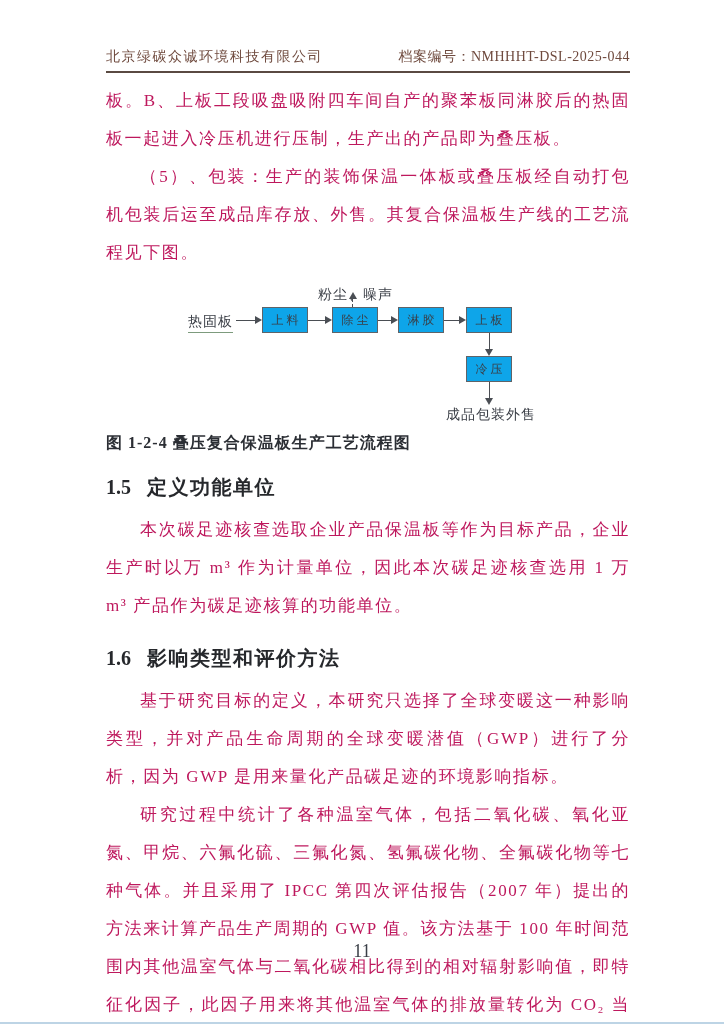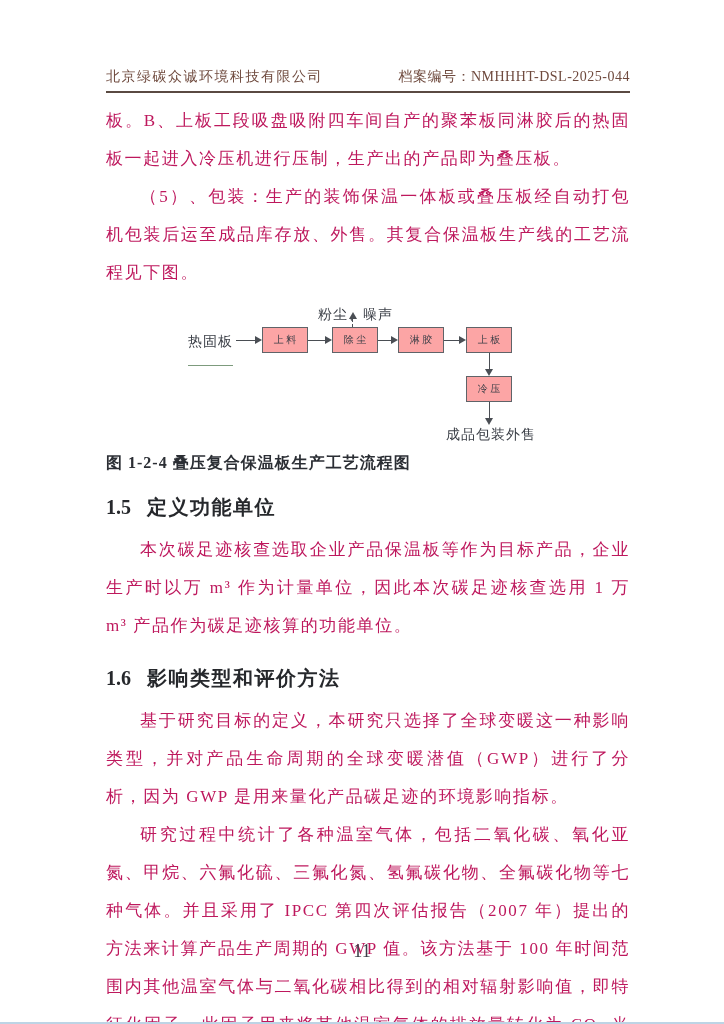"北京绿碳众诚环境科技有限公司" .hdr { padding-top: 68px -> 48px }
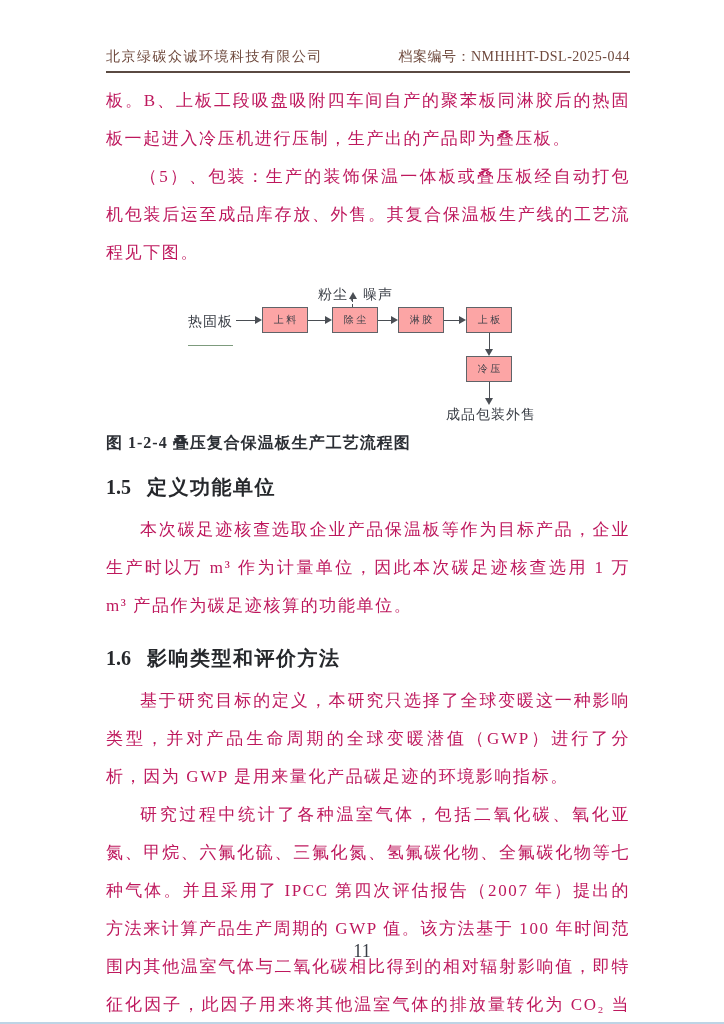"热固板" .fc-input { padding-bottom: 14px -> 1px }
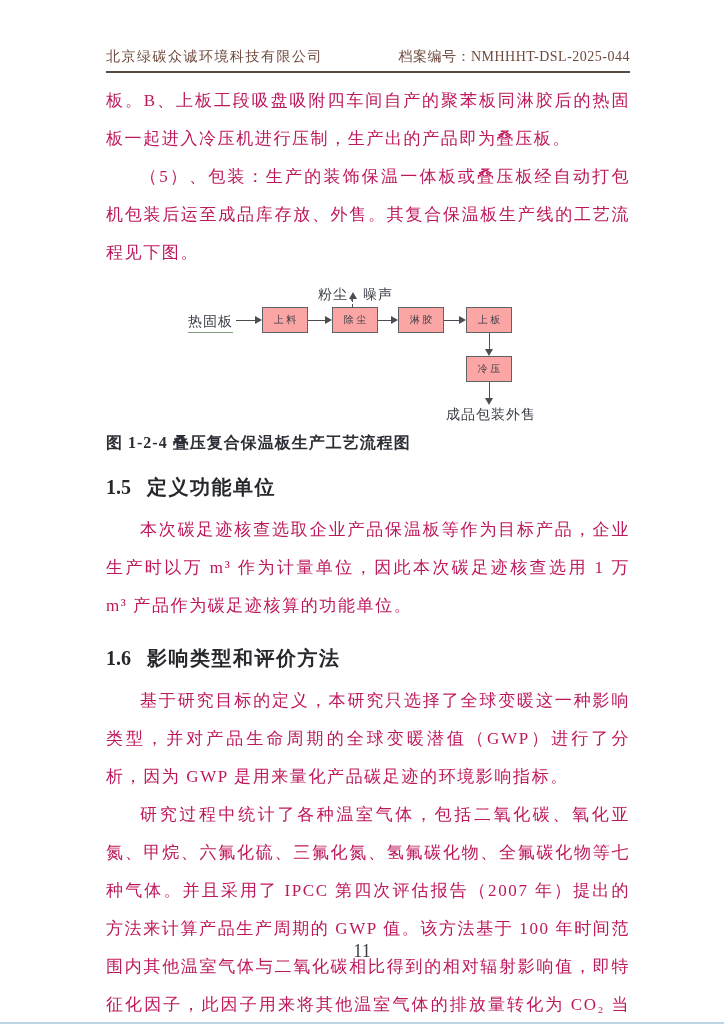"上 料" .fc-box { background: #fca5a5 -> #0ea5e9; font-size: 10px -> 12px }
